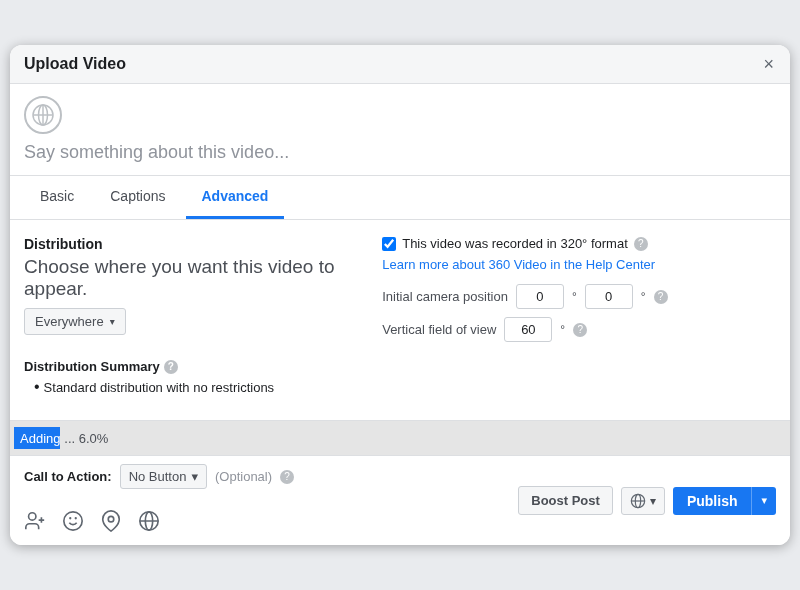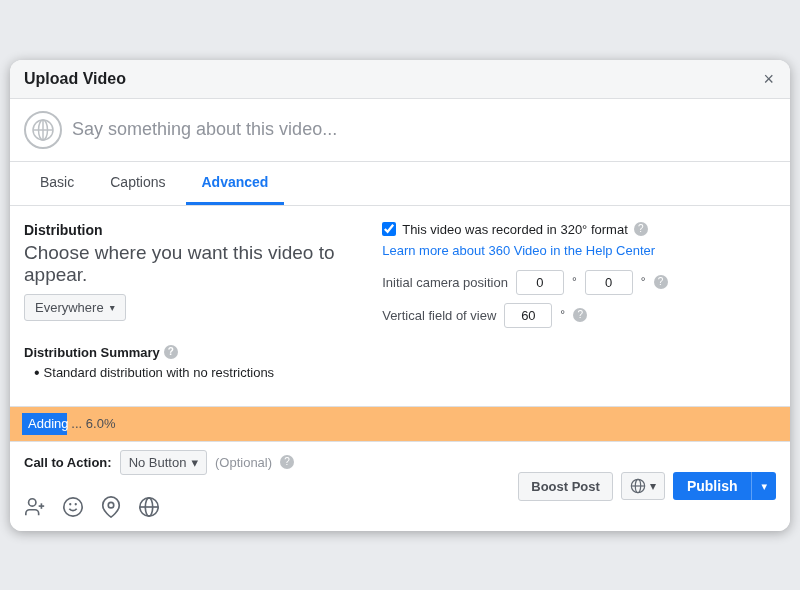"Say something about this video..." .post-area { flex-direction: none -> column }
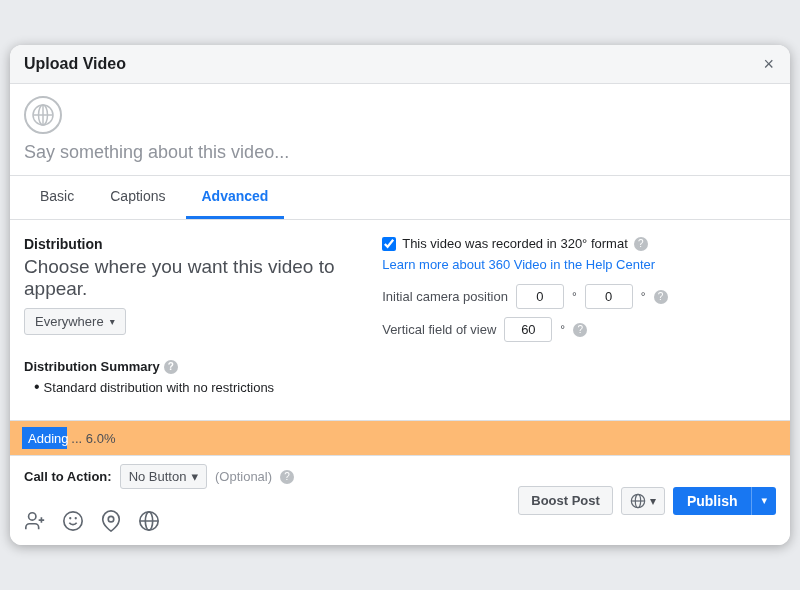"Adding" .progress-bar-area { background: #fdba74 -> #e5e5e5; padding: 6px 12px -> 6px 4px }
